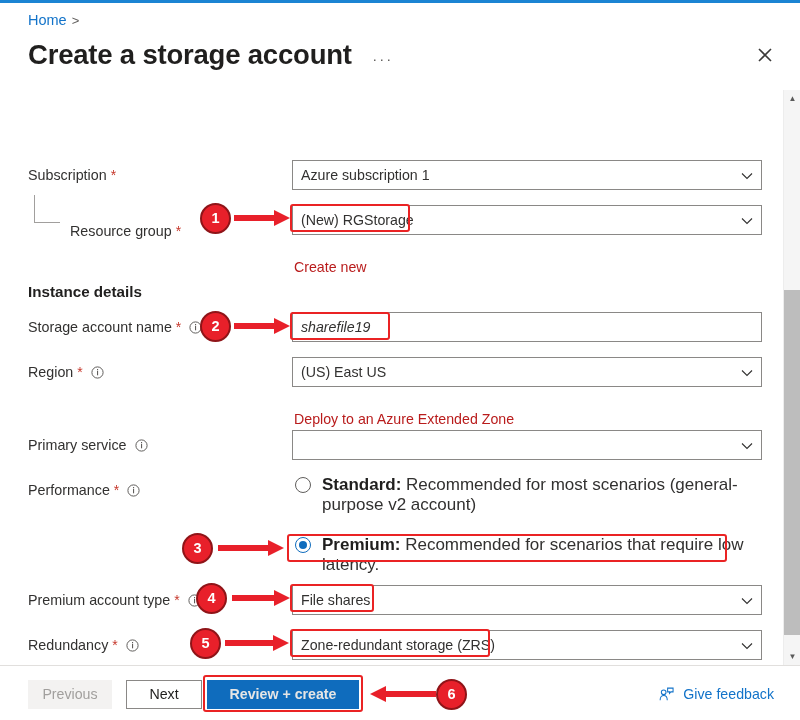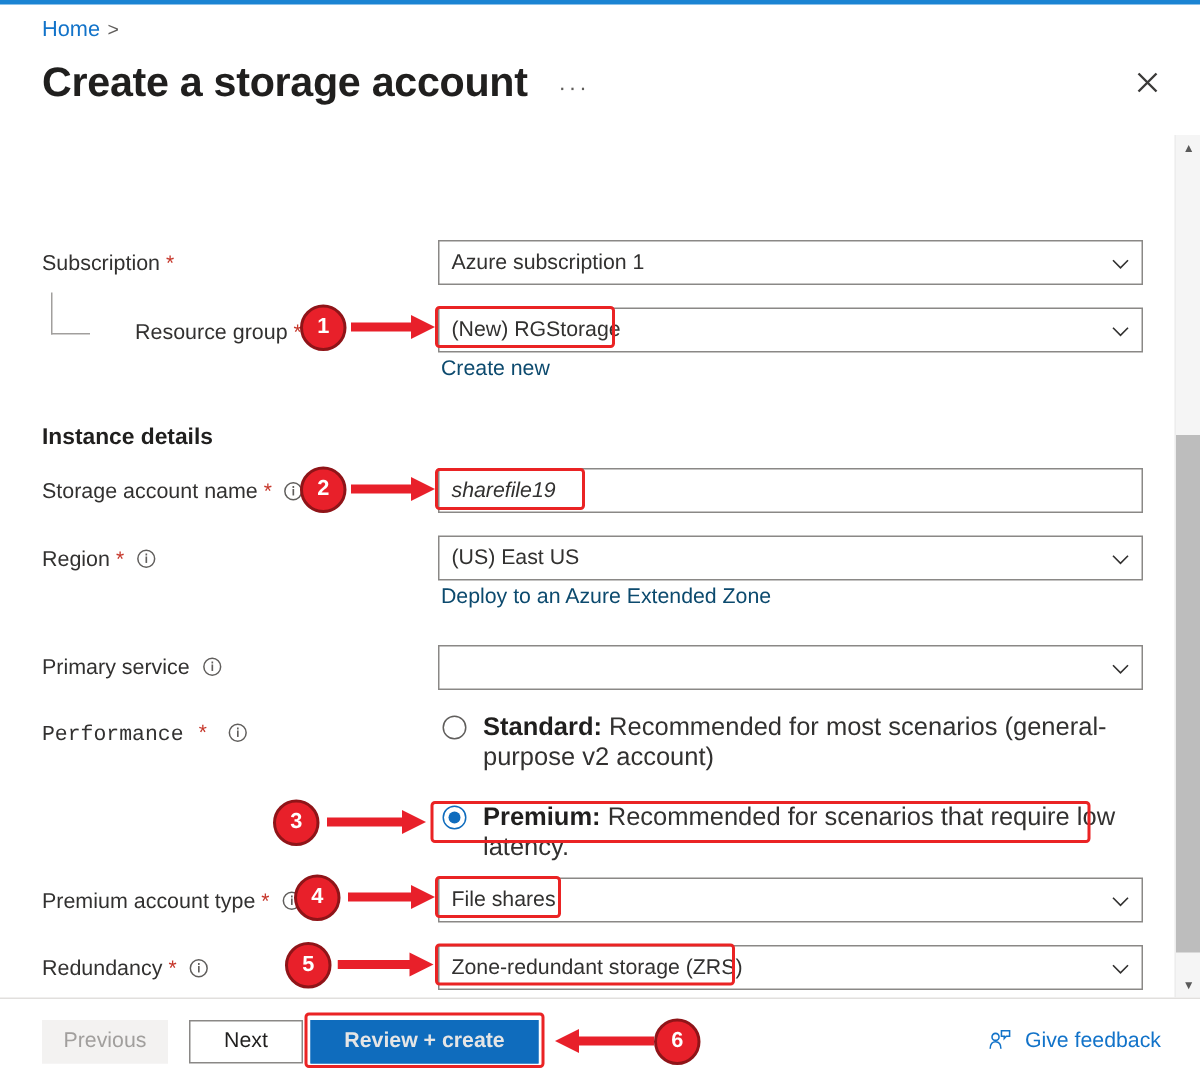"Resource group *" div.lbl { margin-left: 20px -> none; top: 6px -> 16px }
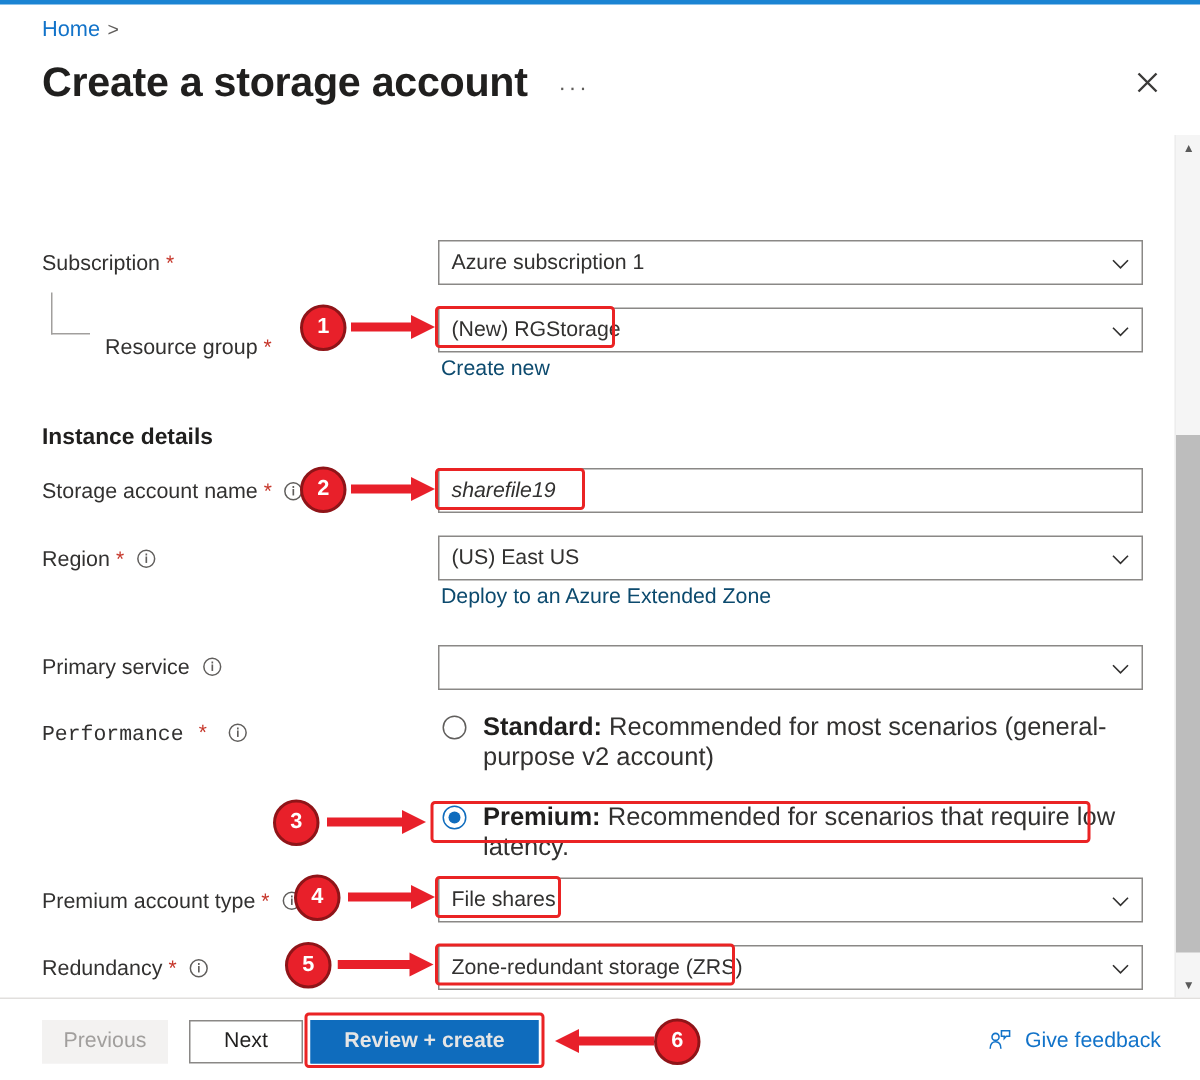"Create new" .link { color: #0c4a6e -> #b91c1c; margin-top: none -> 21px }
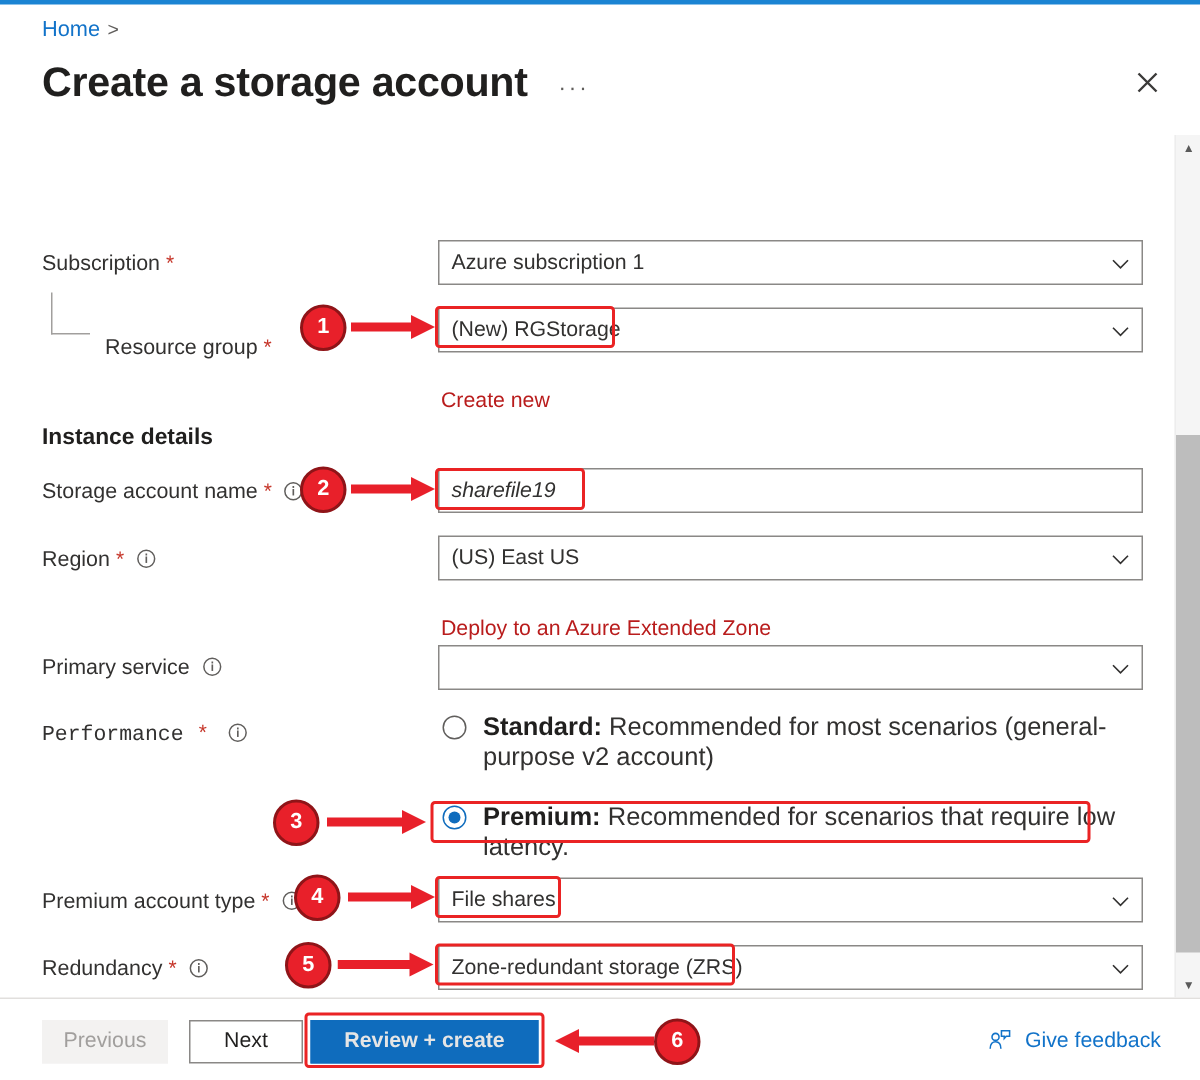"Performance *" div.lbl { font-family: Liberation Mono, monospace -> none }
